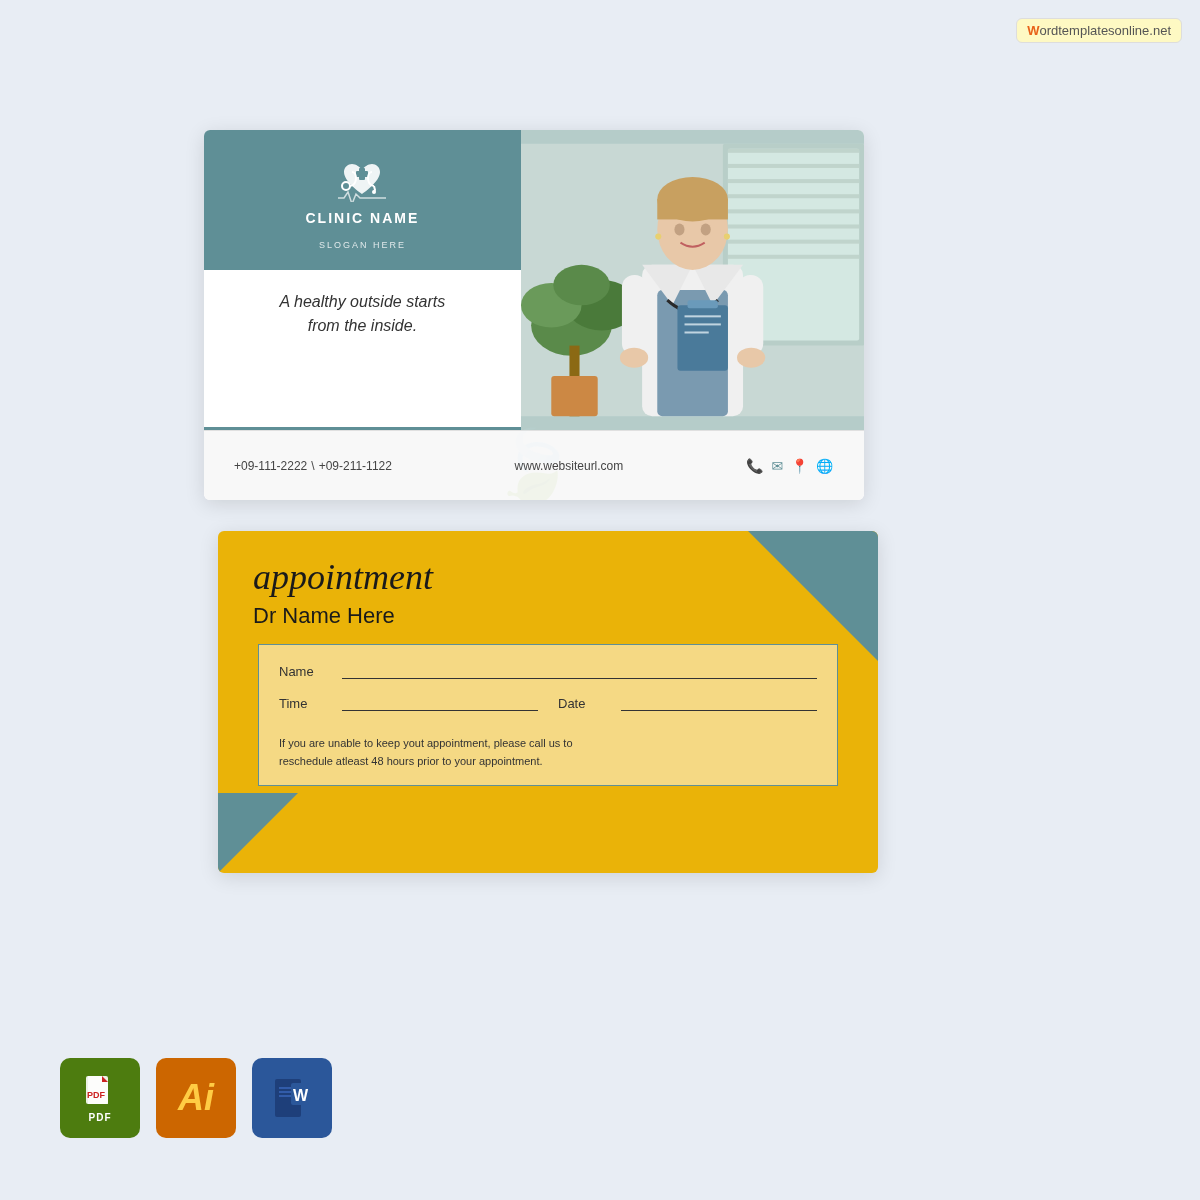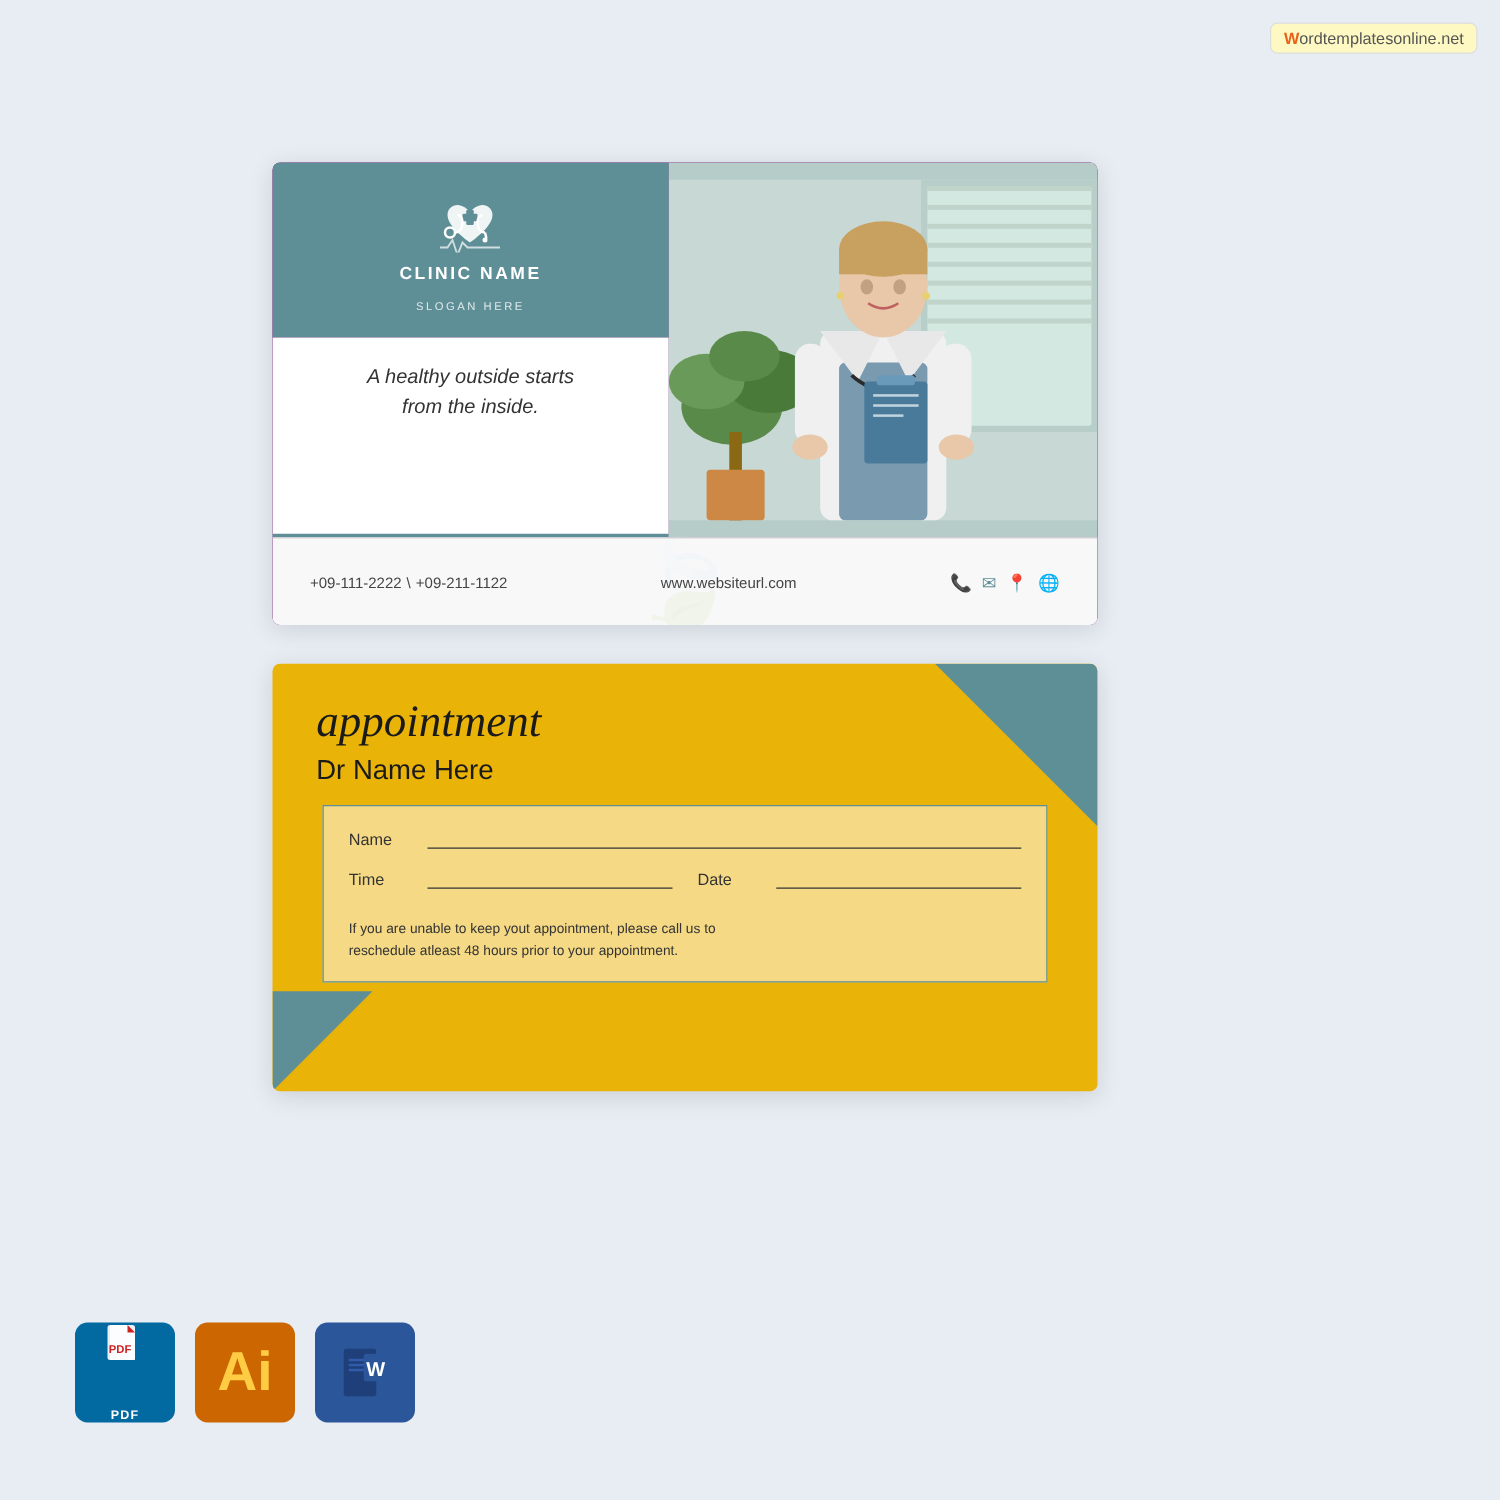"CLINIC NAME" .card1 { background: #701a75 -> #ffffff; left: 218px -> 204px }
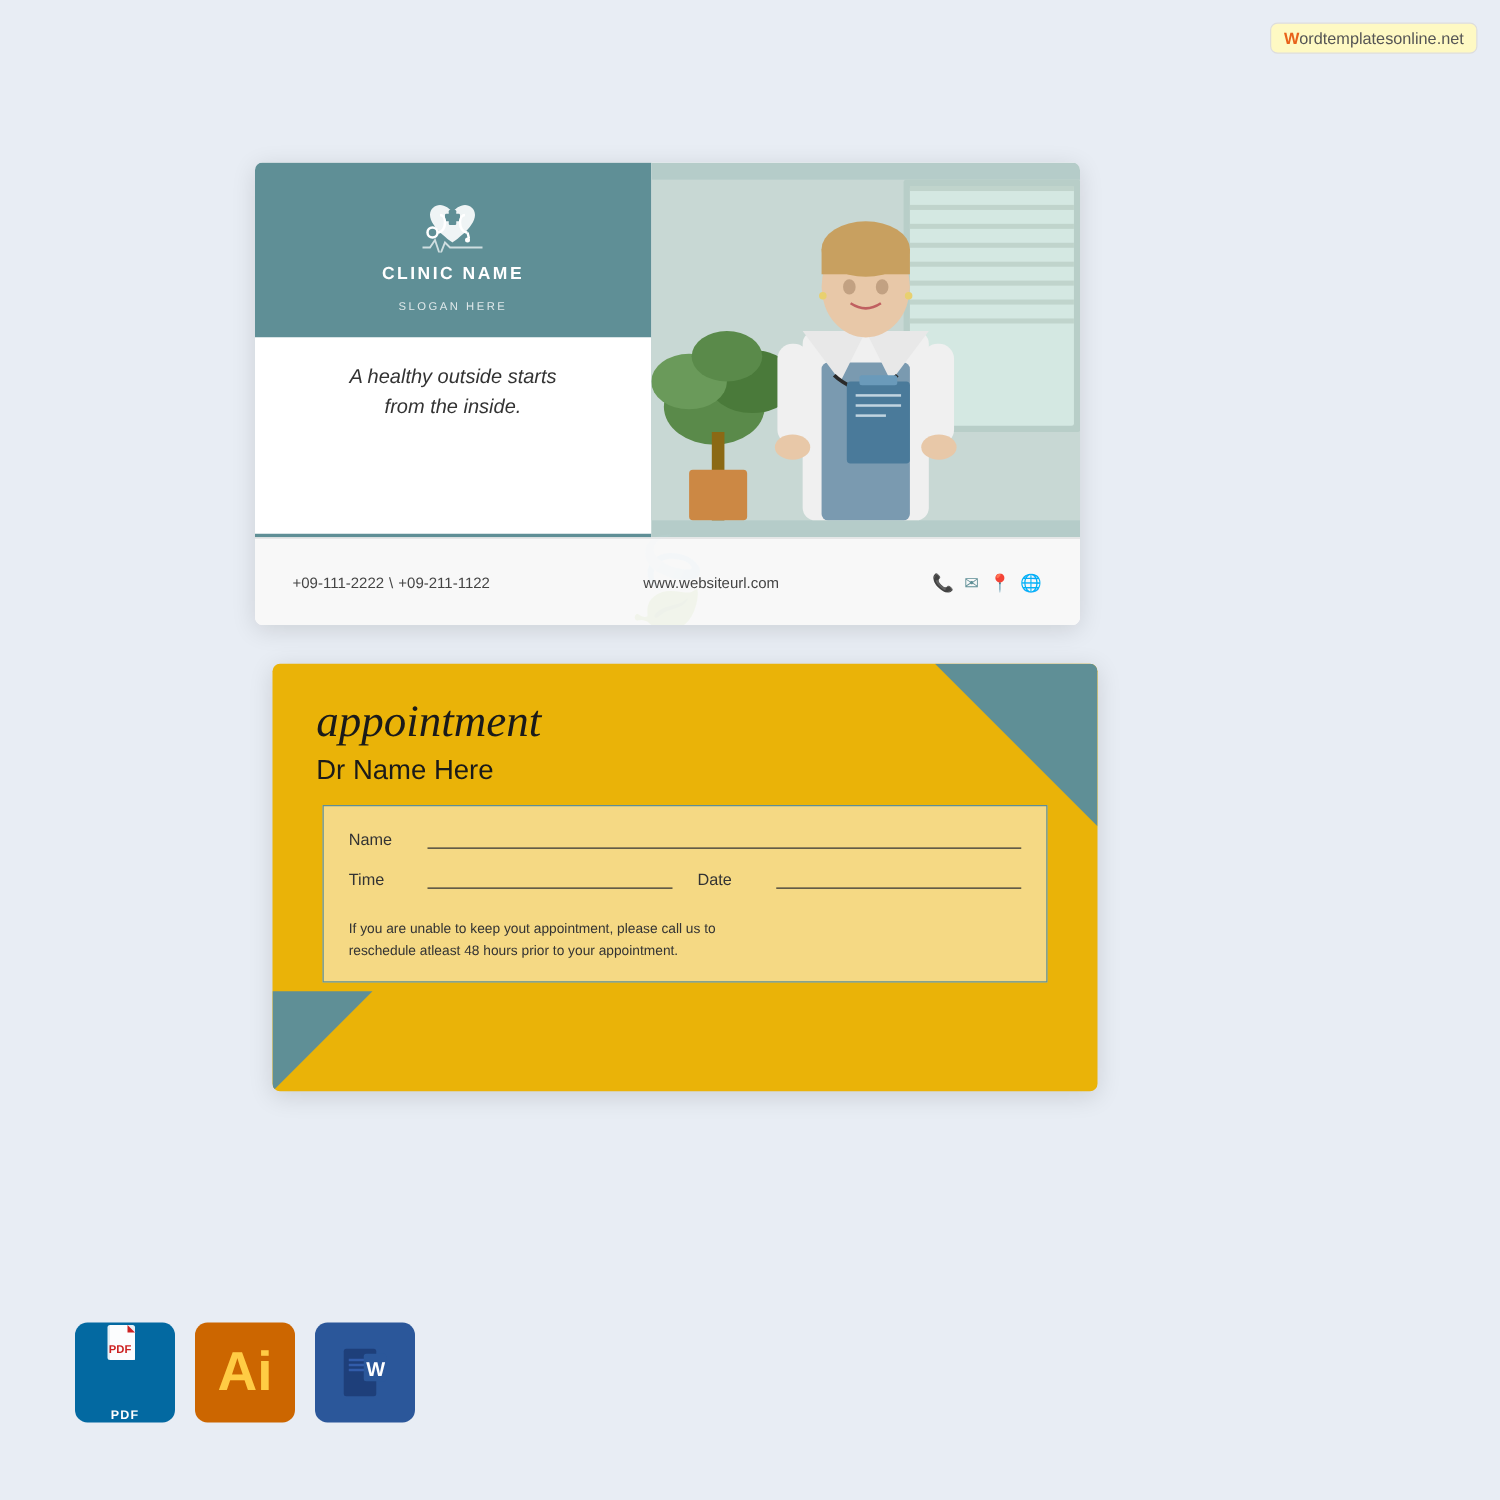"PDF" .app-icon-pdf { background: #0369a1 -> #4d7c0f; justify-content: space-between -> none }
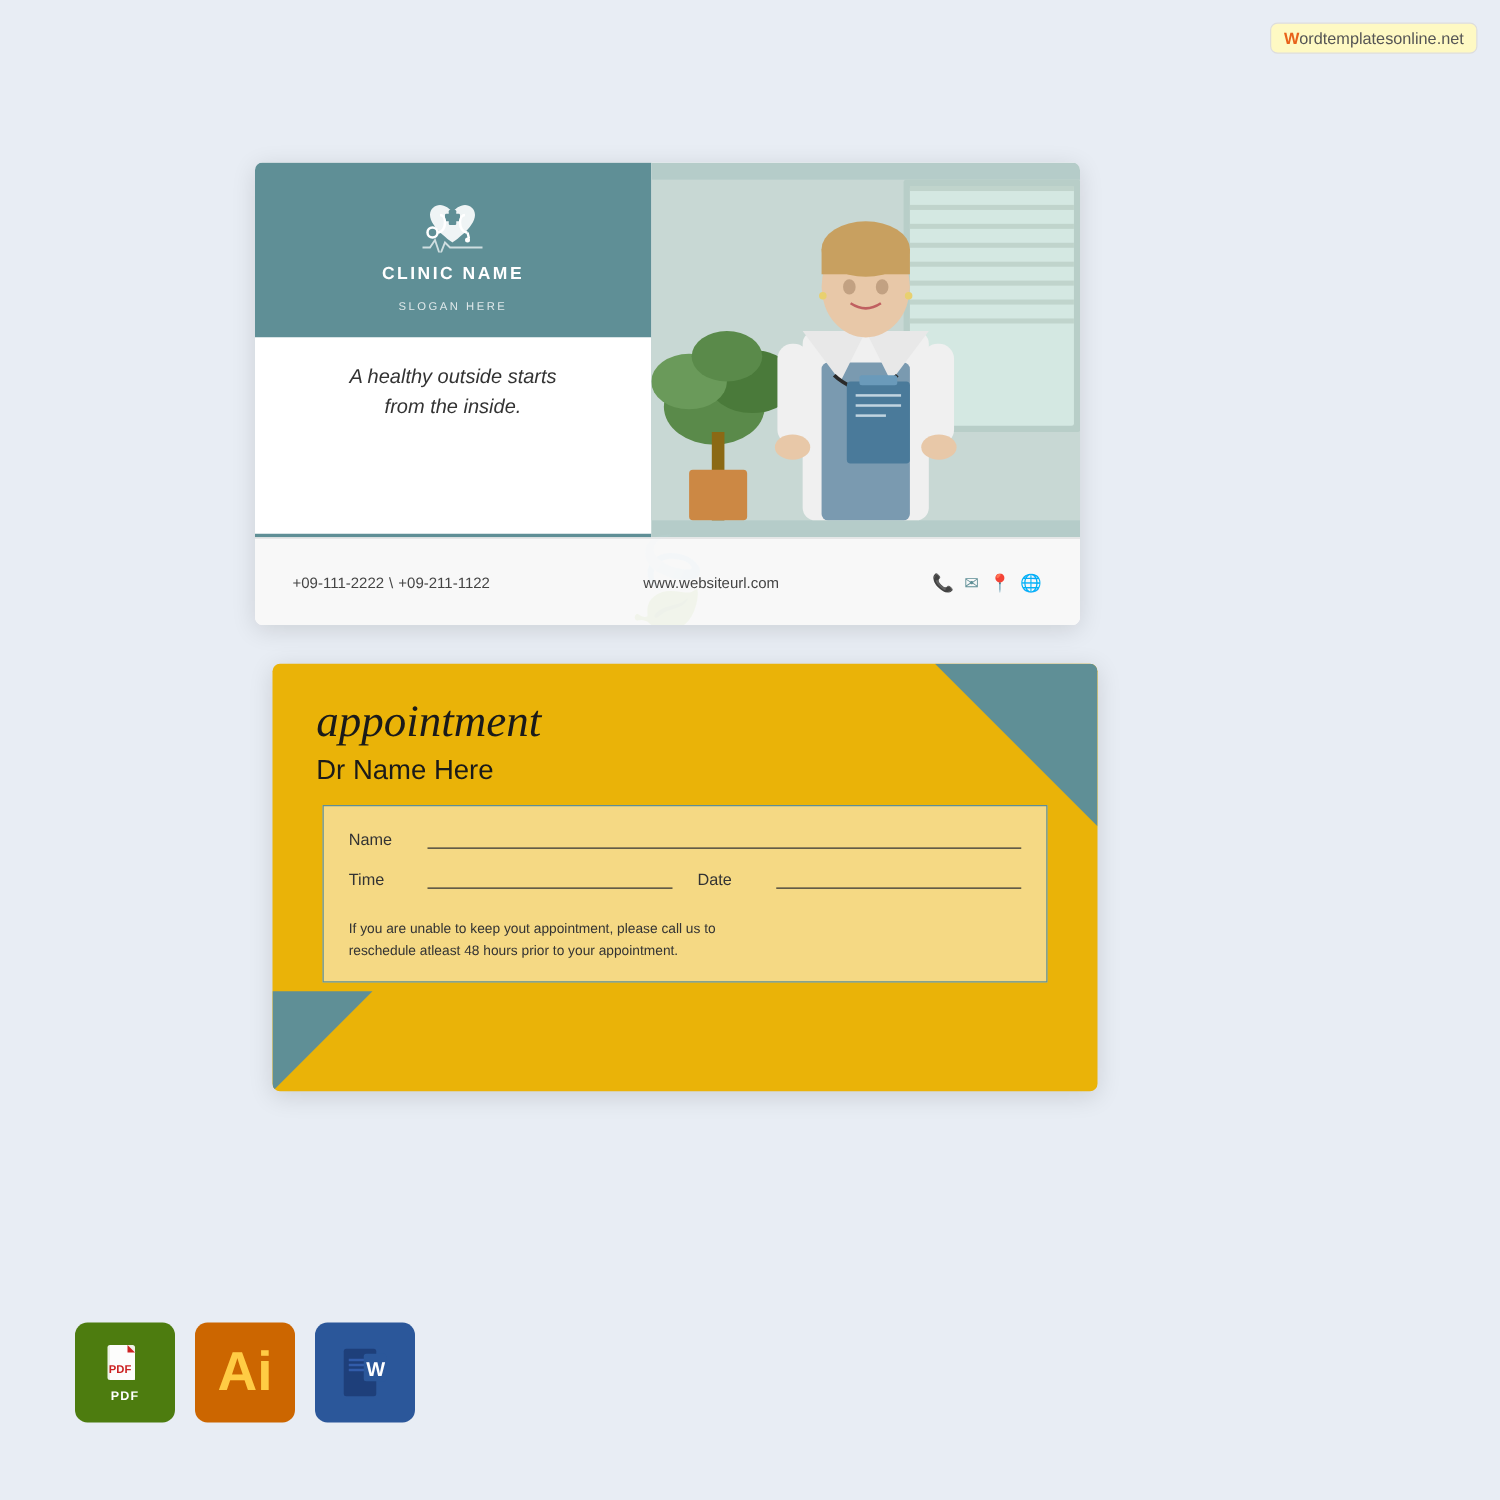"Ai" .ai-letters { font-size: 44px -> 36px; font-style: none -> italic }
